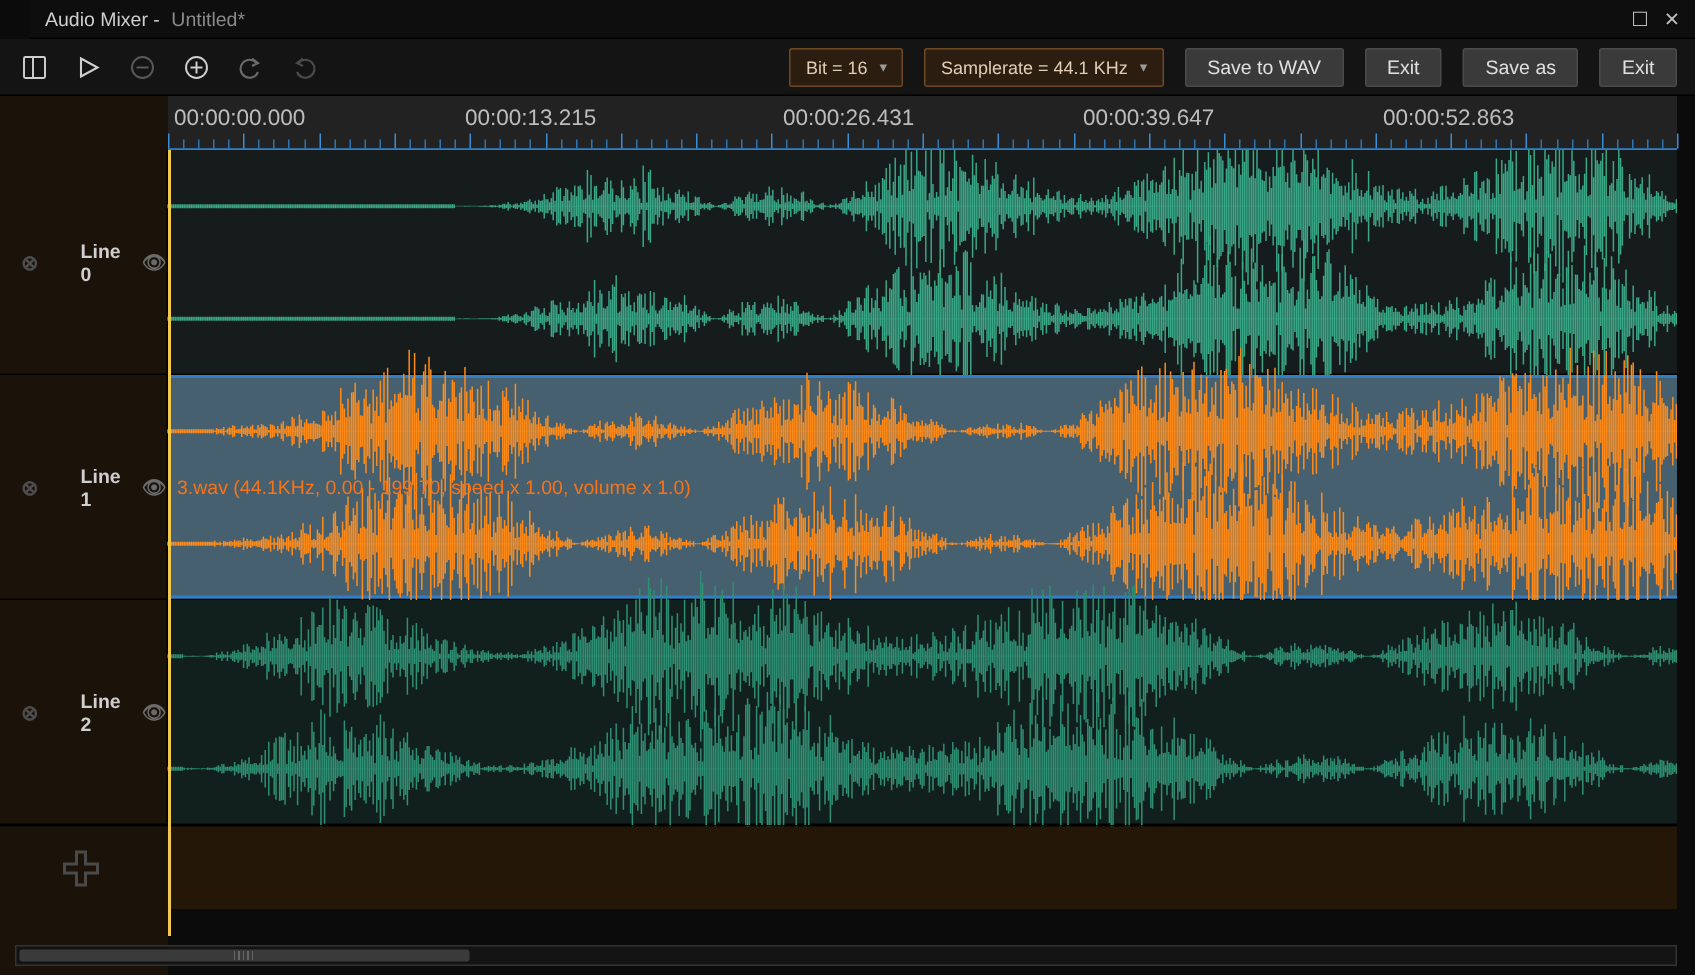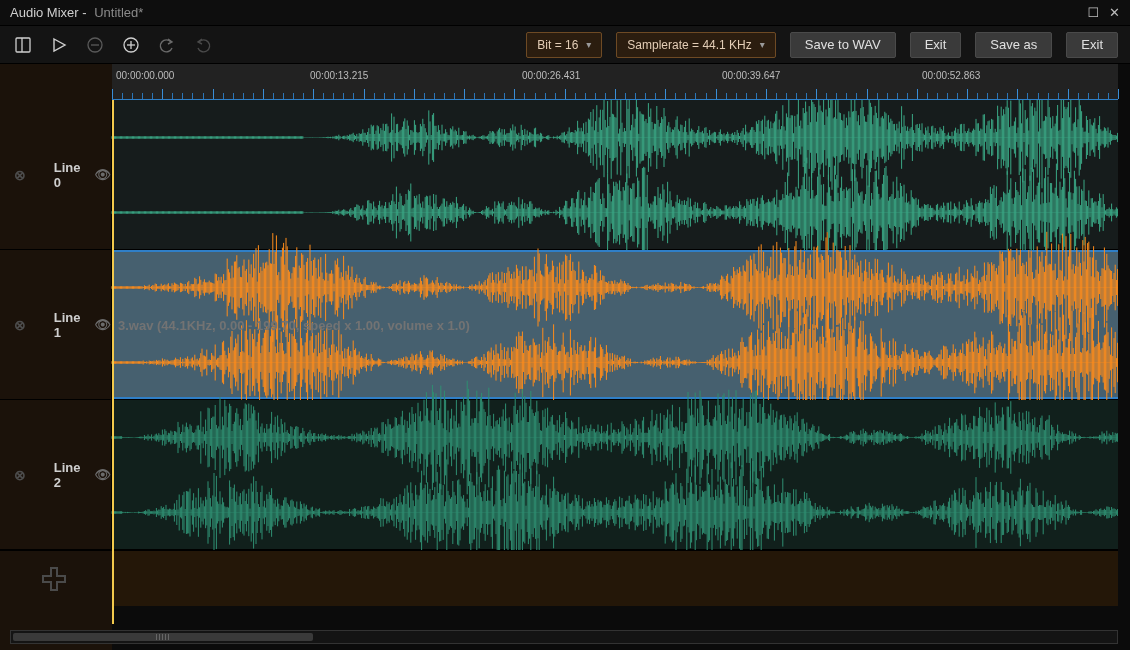"Audio Mixer - Untitled*" .titlebar { margin-left: none -> 20px }
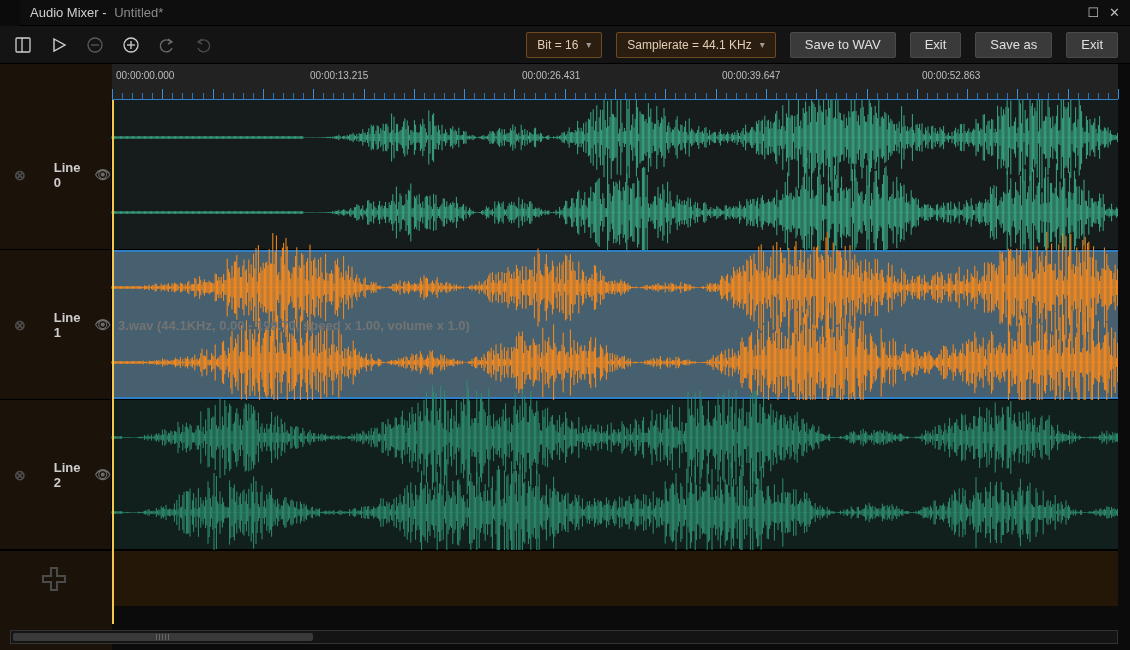"00:00:00.000" .ruler .t { font-size: 10px -> 15px }
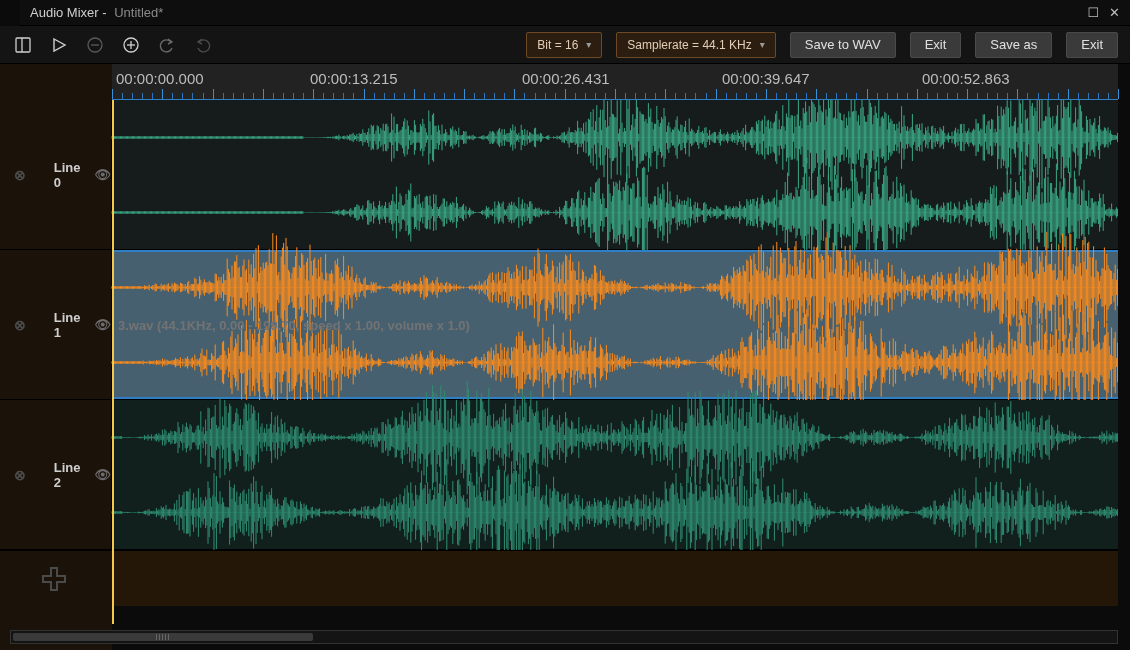"3.wav (44.1KHz, 0.00 - 199.70," .track.sel .clip-label { color: #737373 -> #f97316; font-weight: bold -> none }
